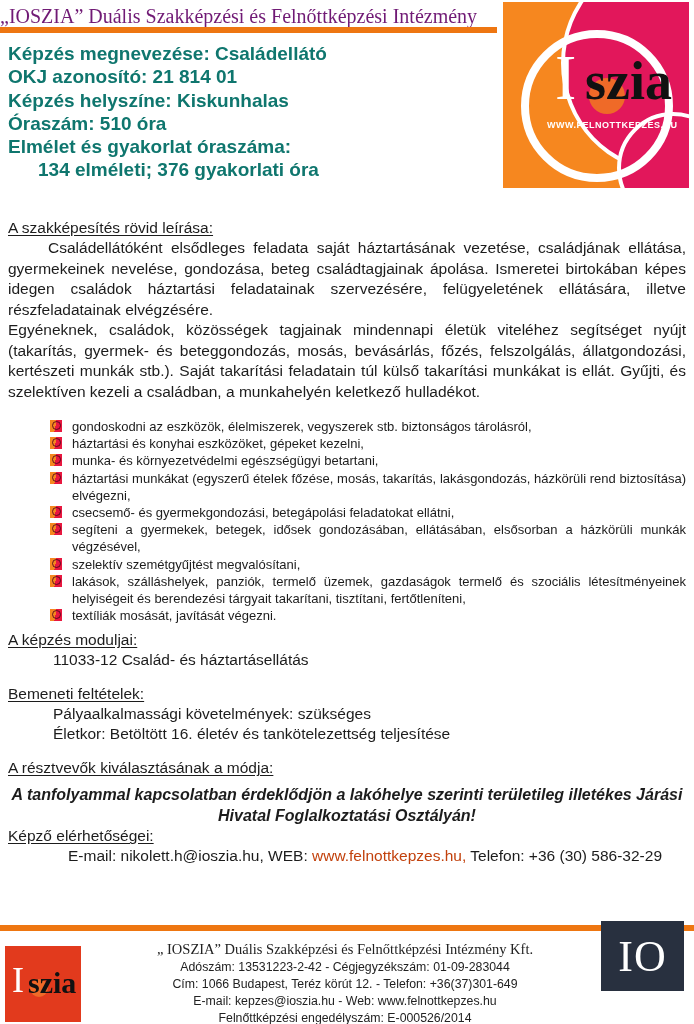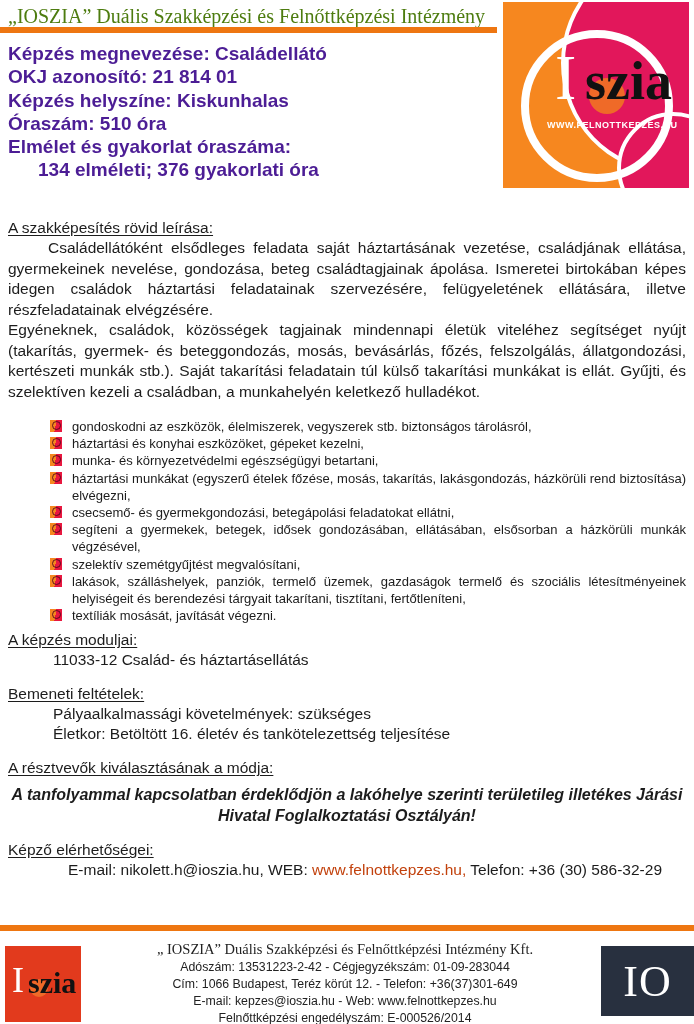"„IOSZIA” Duális Szakképzési és" .hdr-title { color: #4d7c0f -> #701a75; left: 8px -> 0 }
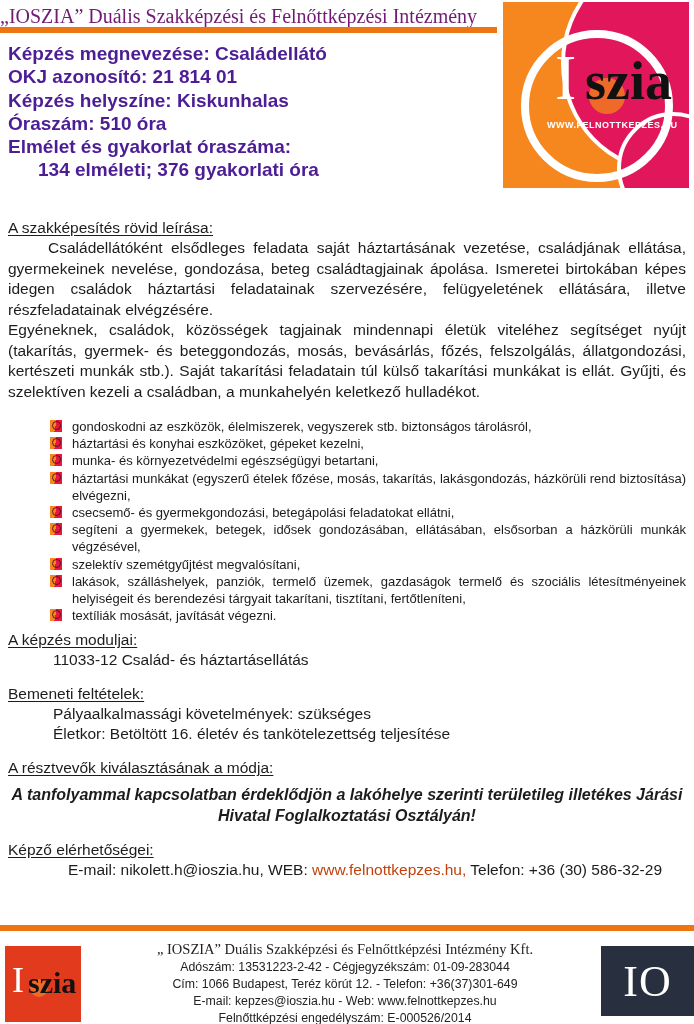"Képzés megnevezése: Családellátó" .course { color: #4c1d95 -> #0f766e }
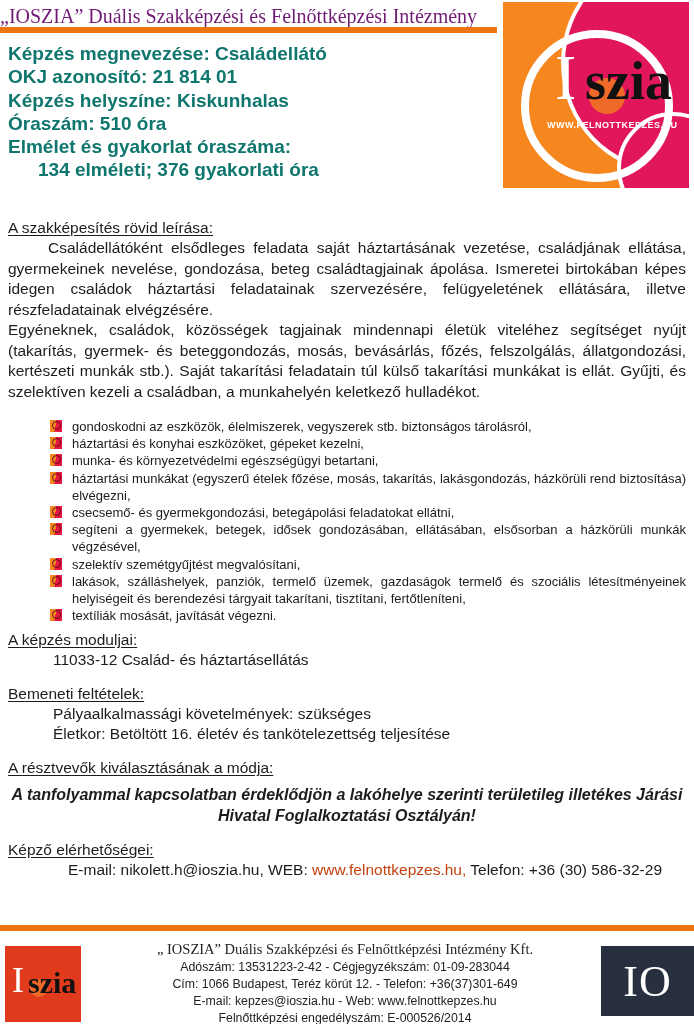"Képző elérhetőségei:" .contact-h { margin-top: 14px -> 0 }
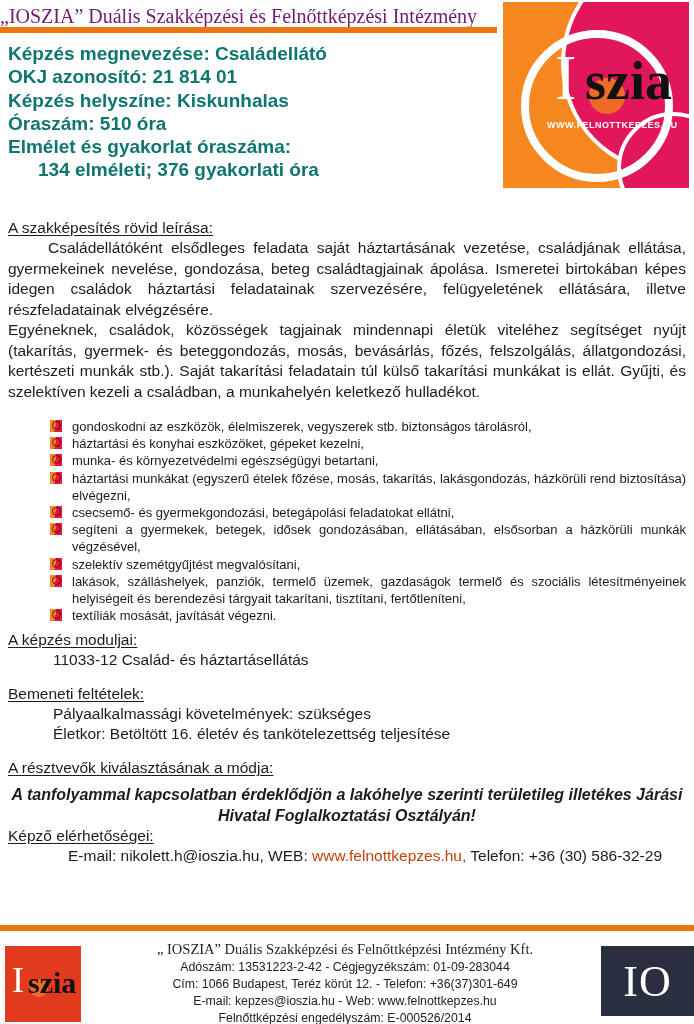"IO" .ftr-logo-r { top: 946px -> 921px; width: 93px -> 83px }
